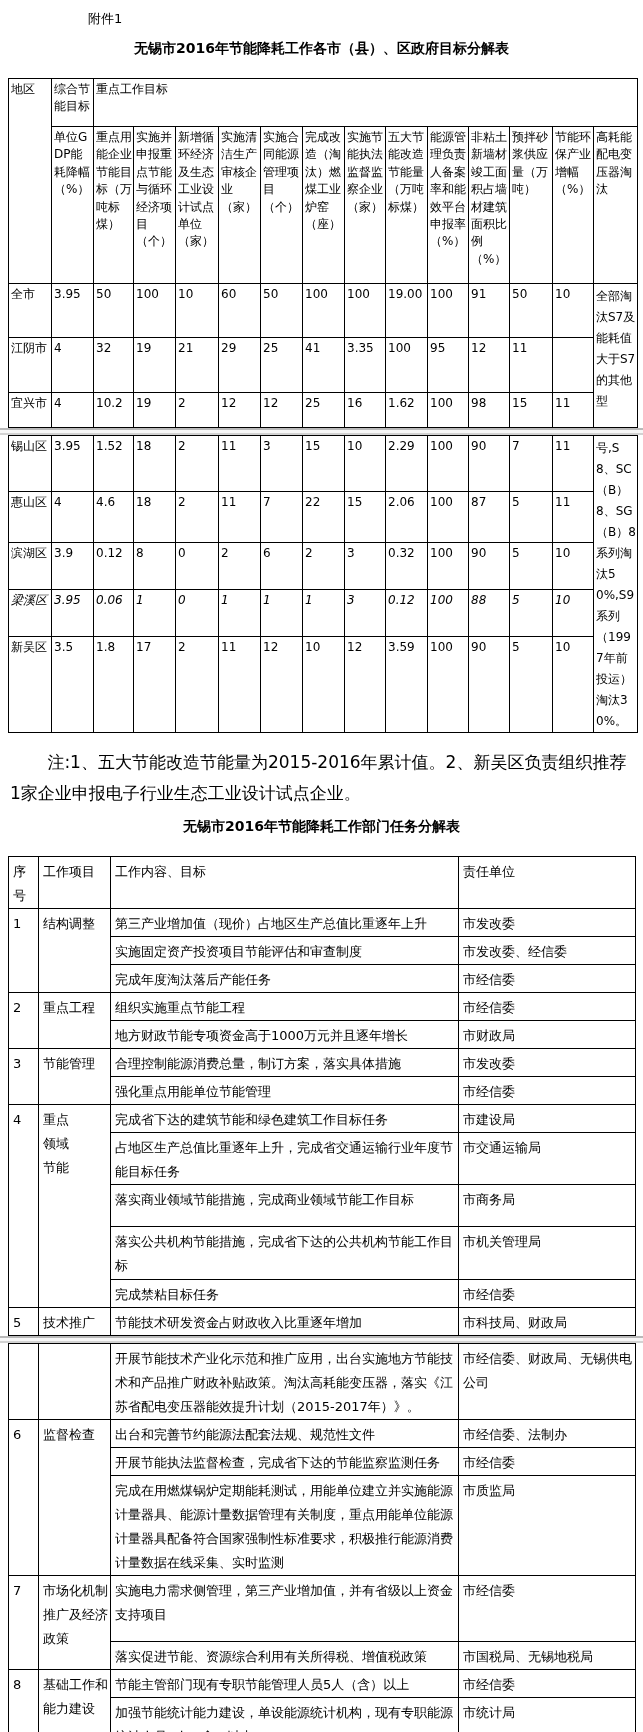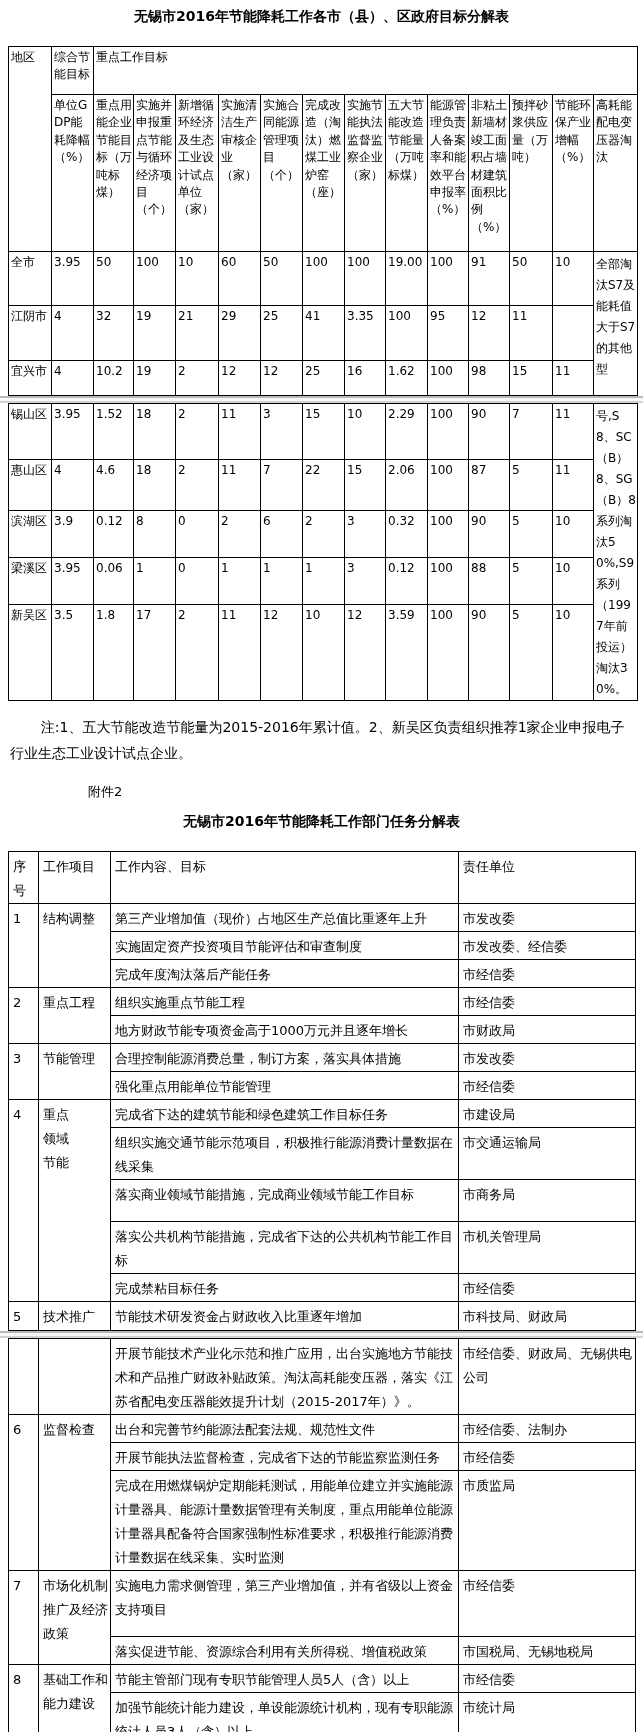"附件1" div.att-label { html: none -> <div>附件1</div> }
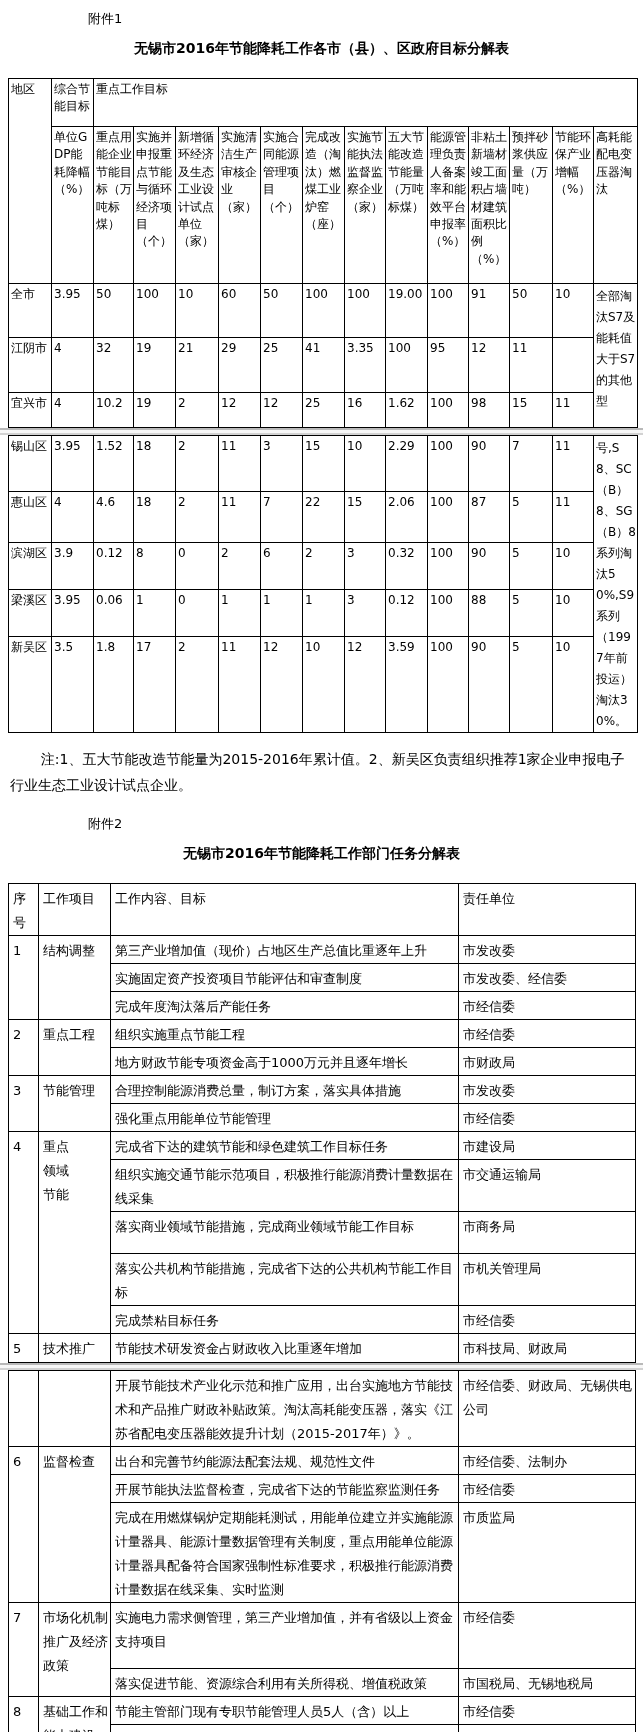"梁溪区" tr { font-style: none -> italic }
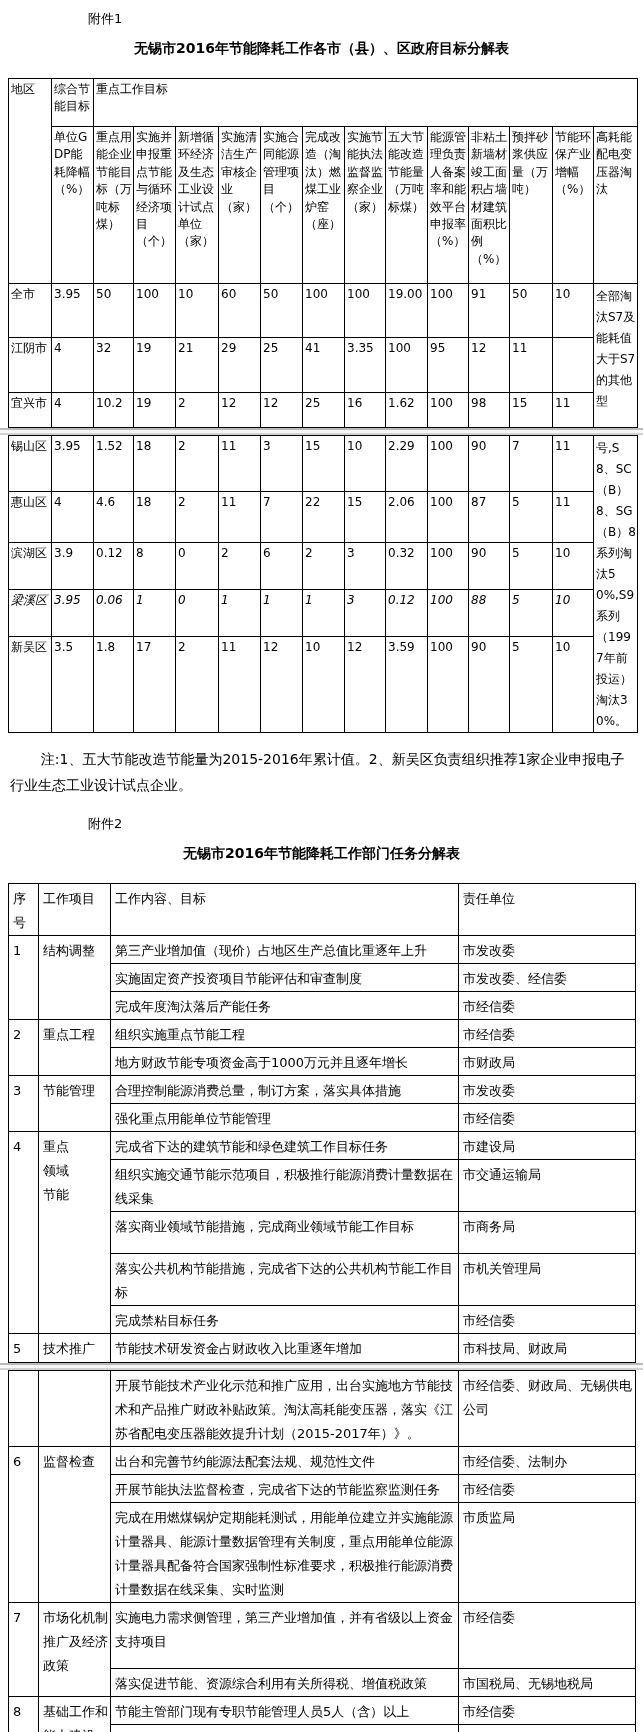"注:1、五大节能改造节能量为2015-2016年累计值。2、新吴区负责组织推荐1" .note { font-size: 14px -> 17px }
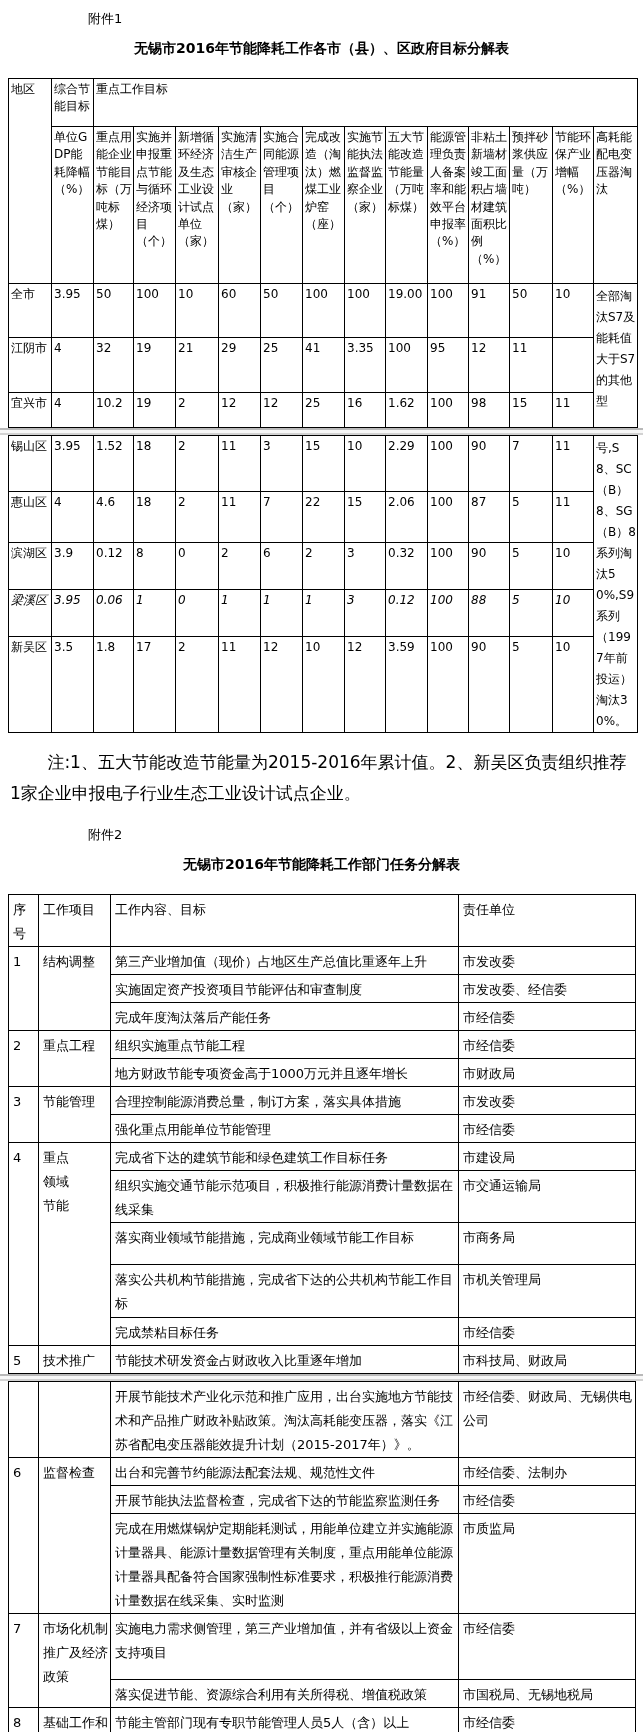"附件2" div.att-label { html: <div>附件2</div> -> none }
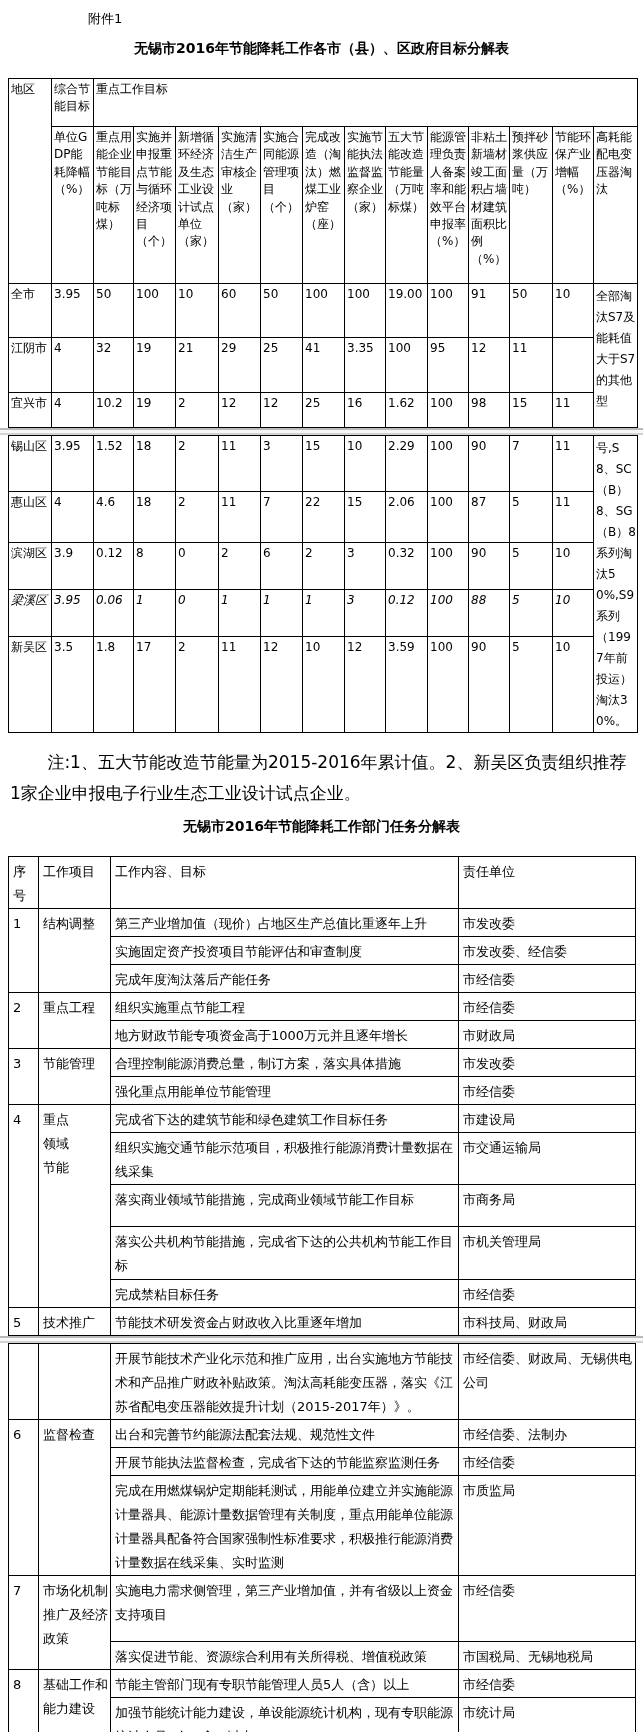"组织实施交通节能示范项目，积极推行能源消费计量数据在线采集" td { text: 组织实施交通节能示范项目，积极推行能源消费计量数据在线采集 -> 占地区生产总值比重逐年上升，完成省交通运输行业年度节能目标任务 }
